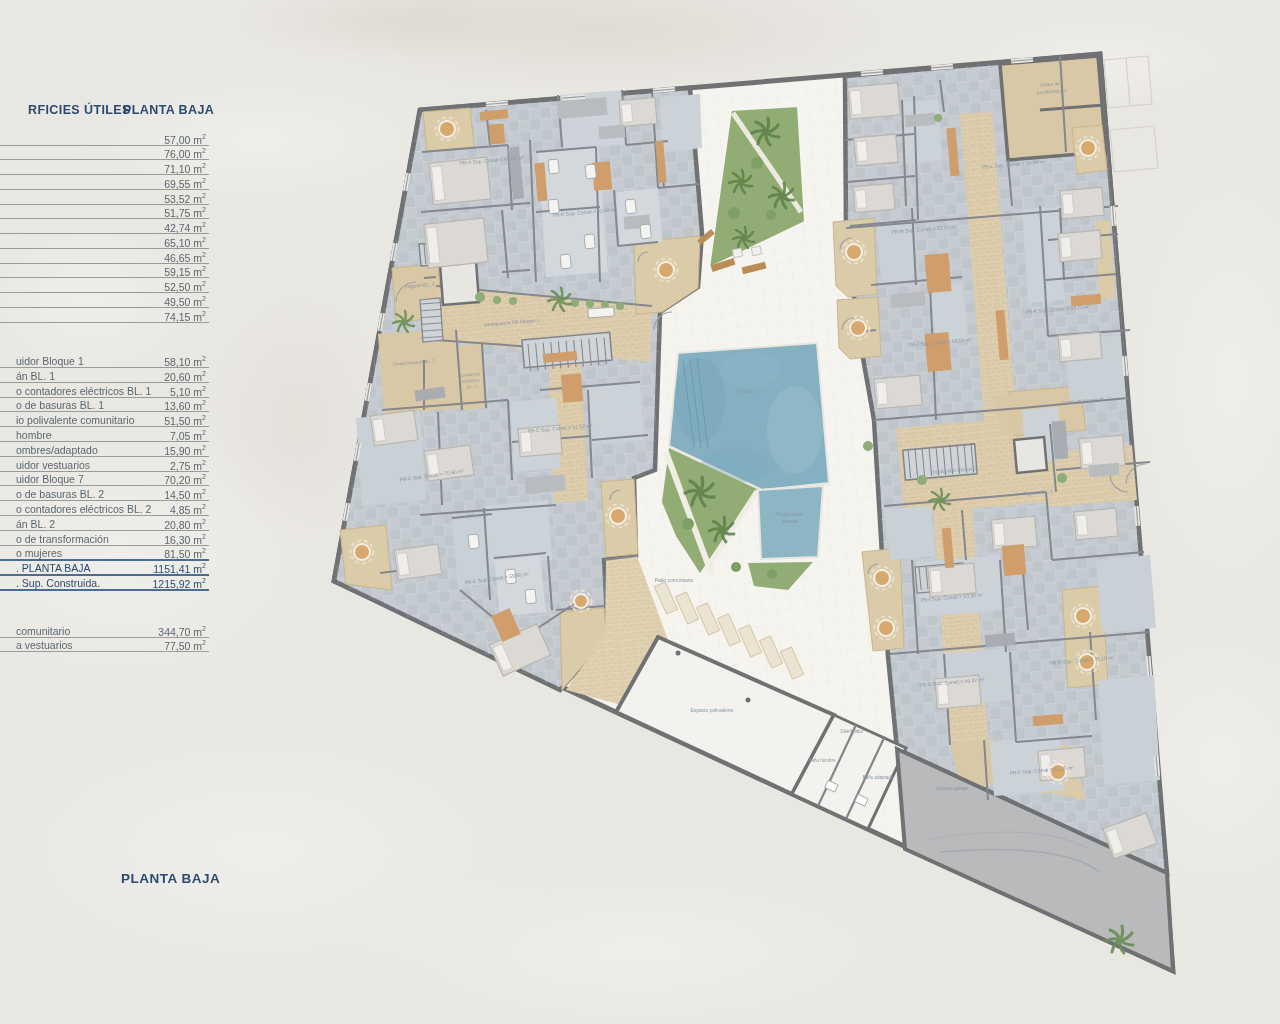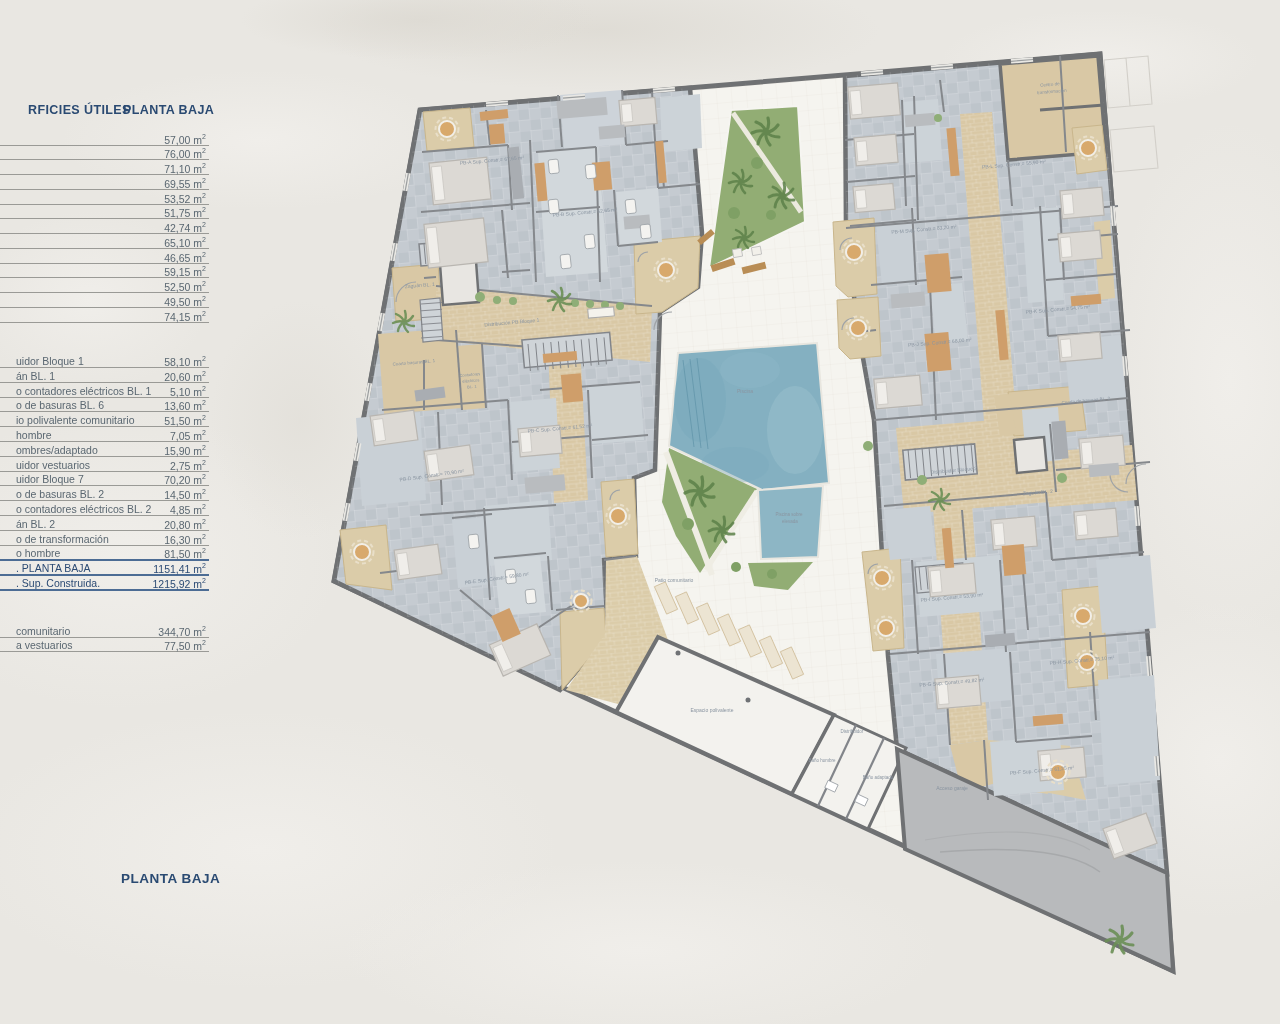"o de basuras BL. 6" div.rt { text: 6 -> 1 }
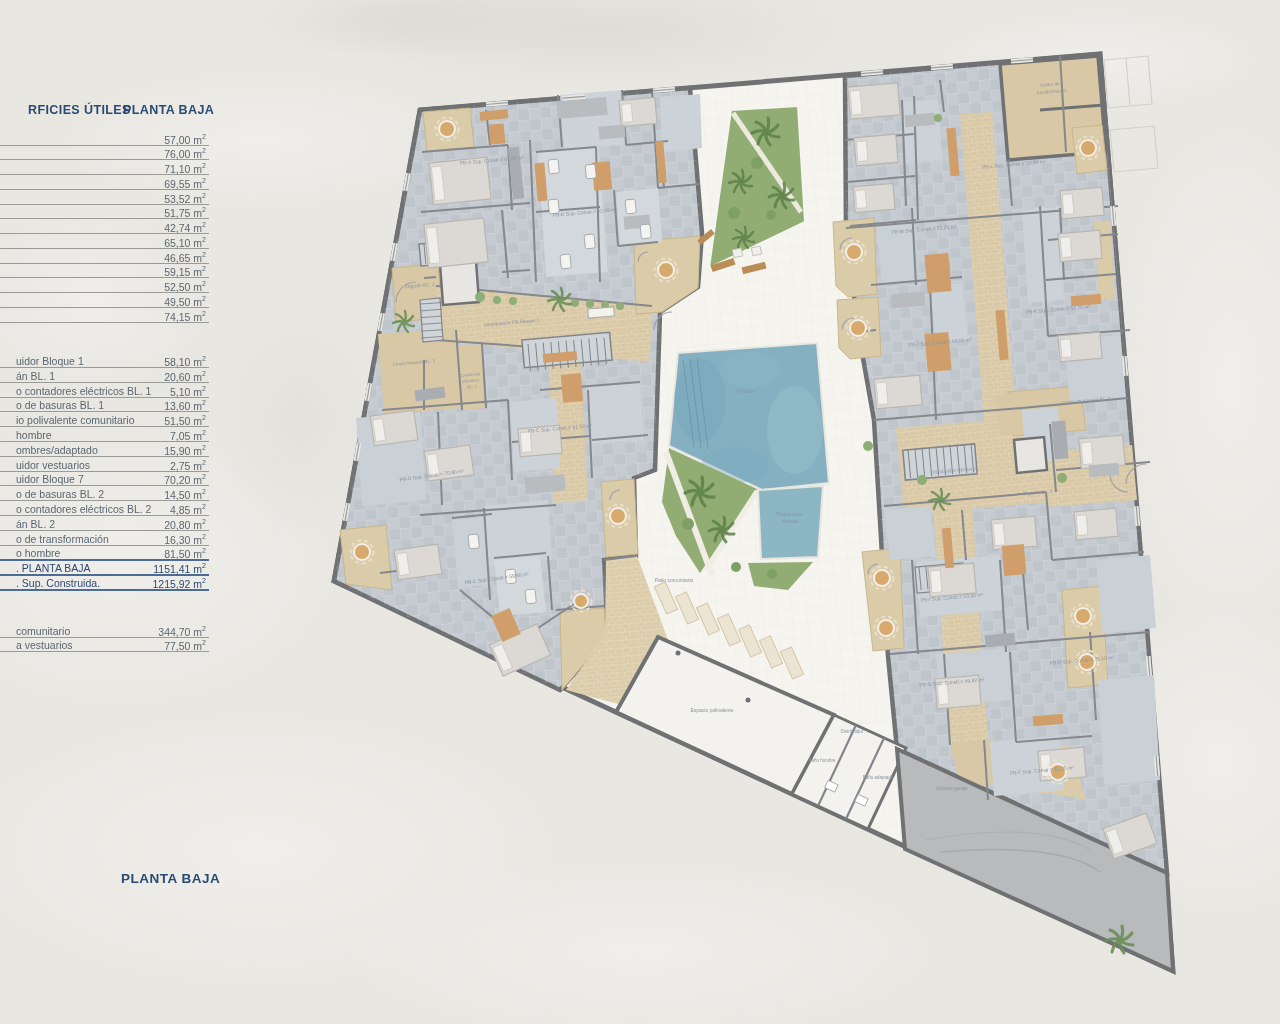"o hombre" div.rt { text: hombre -> mujeres }
